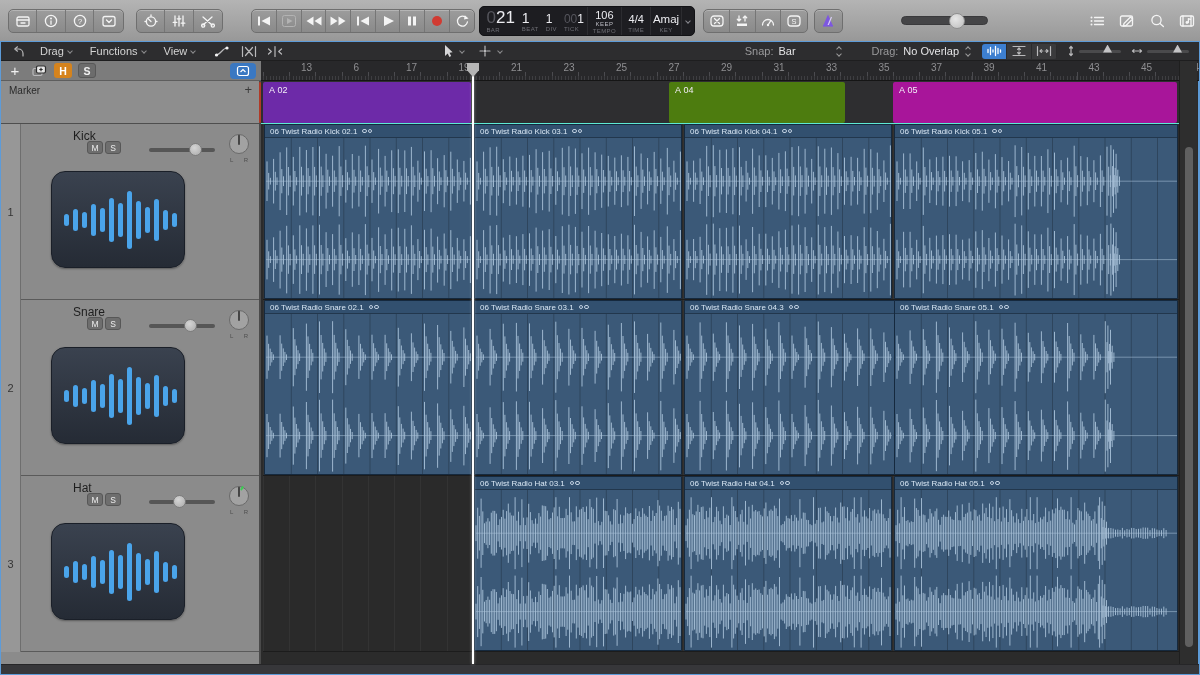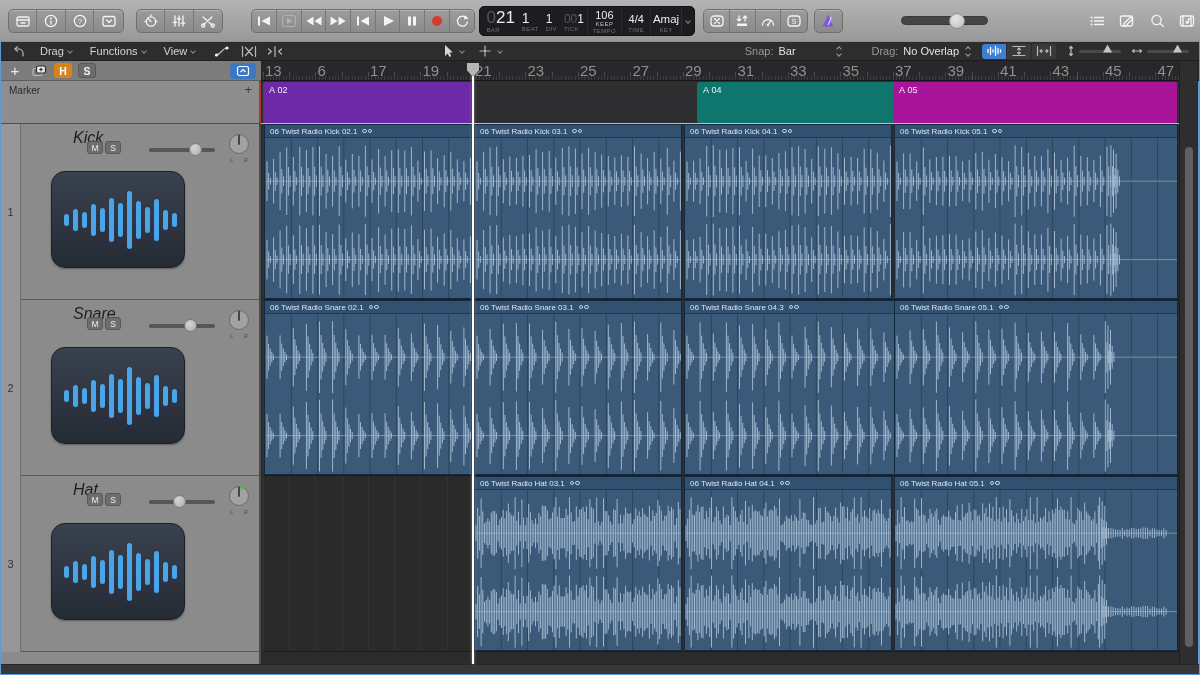"13" .rlabel { font-size: 15px -> 10px; margin-left: none -> 36px }
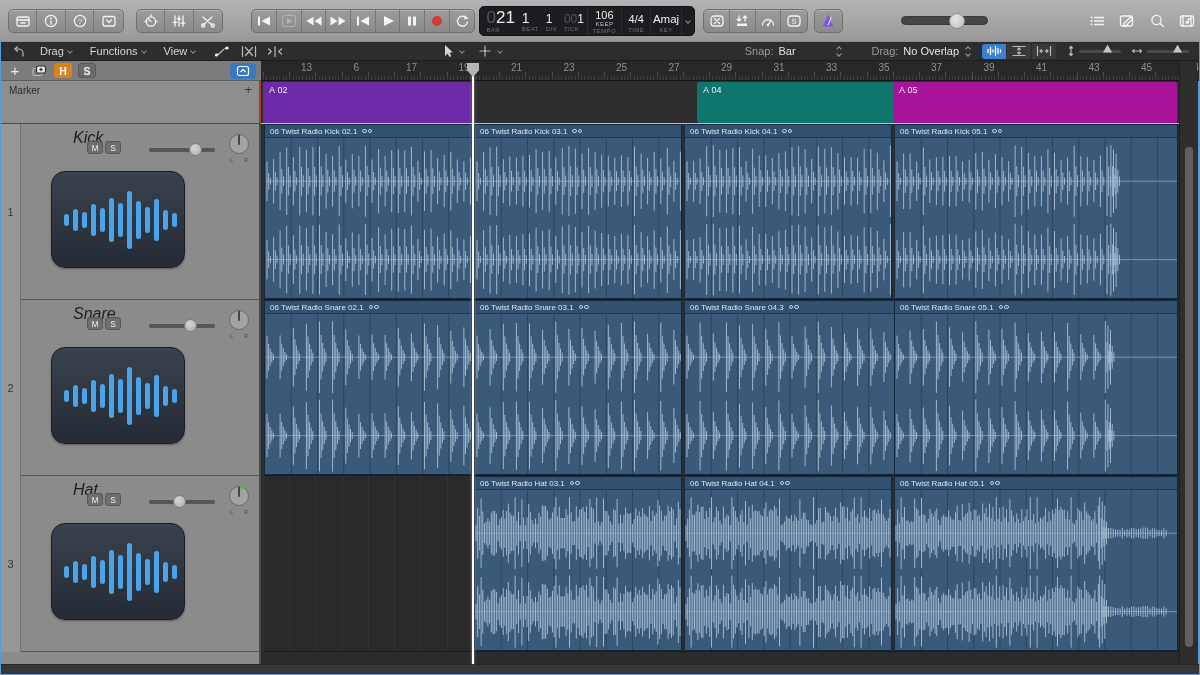"A 04" div.marker { background: #0f766e -> #4d7c0f; left: 436px -> 408px; width: 219px -> 176px }
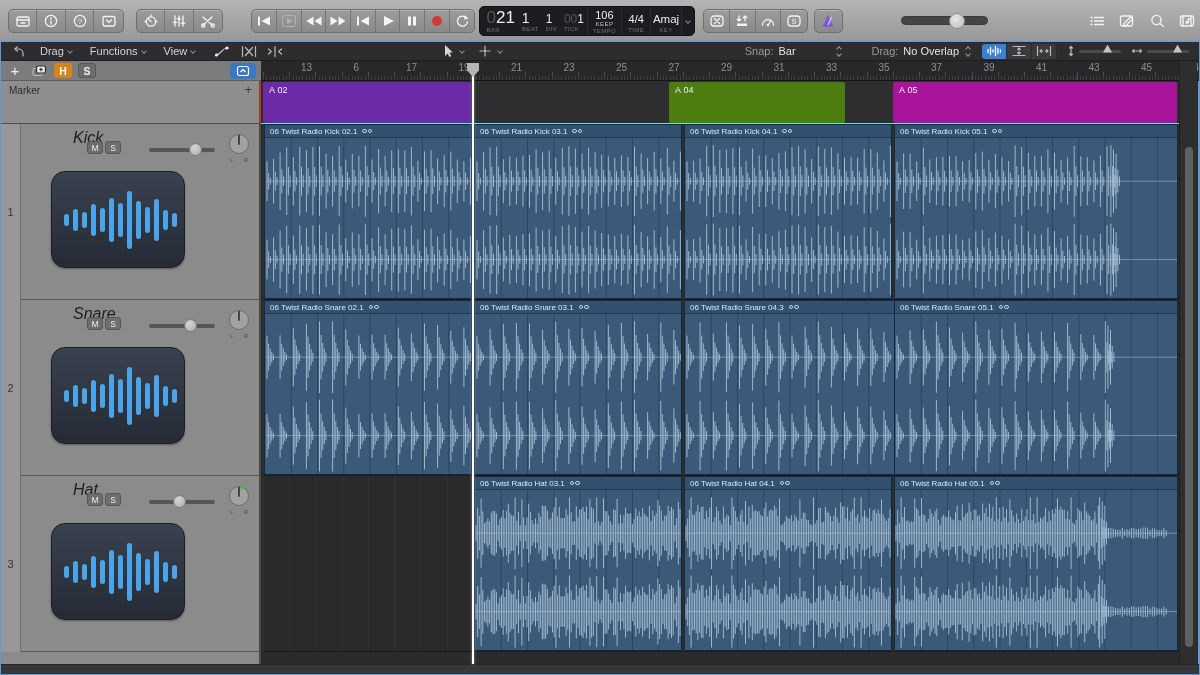"Kick" .tname { font-size: 16px -> 12px; font-style: italic -> none }
